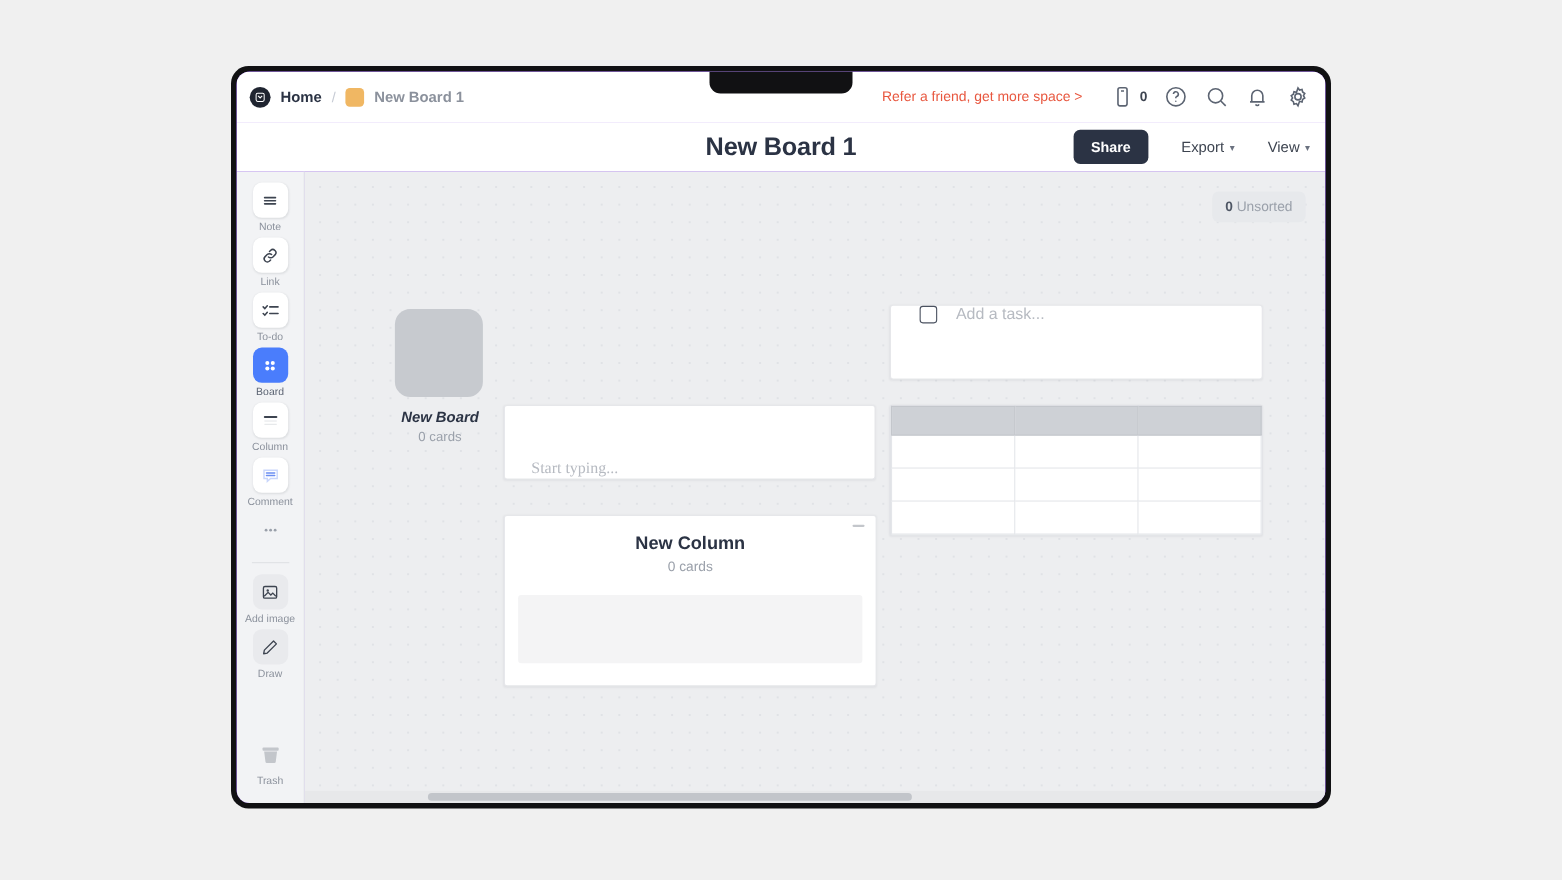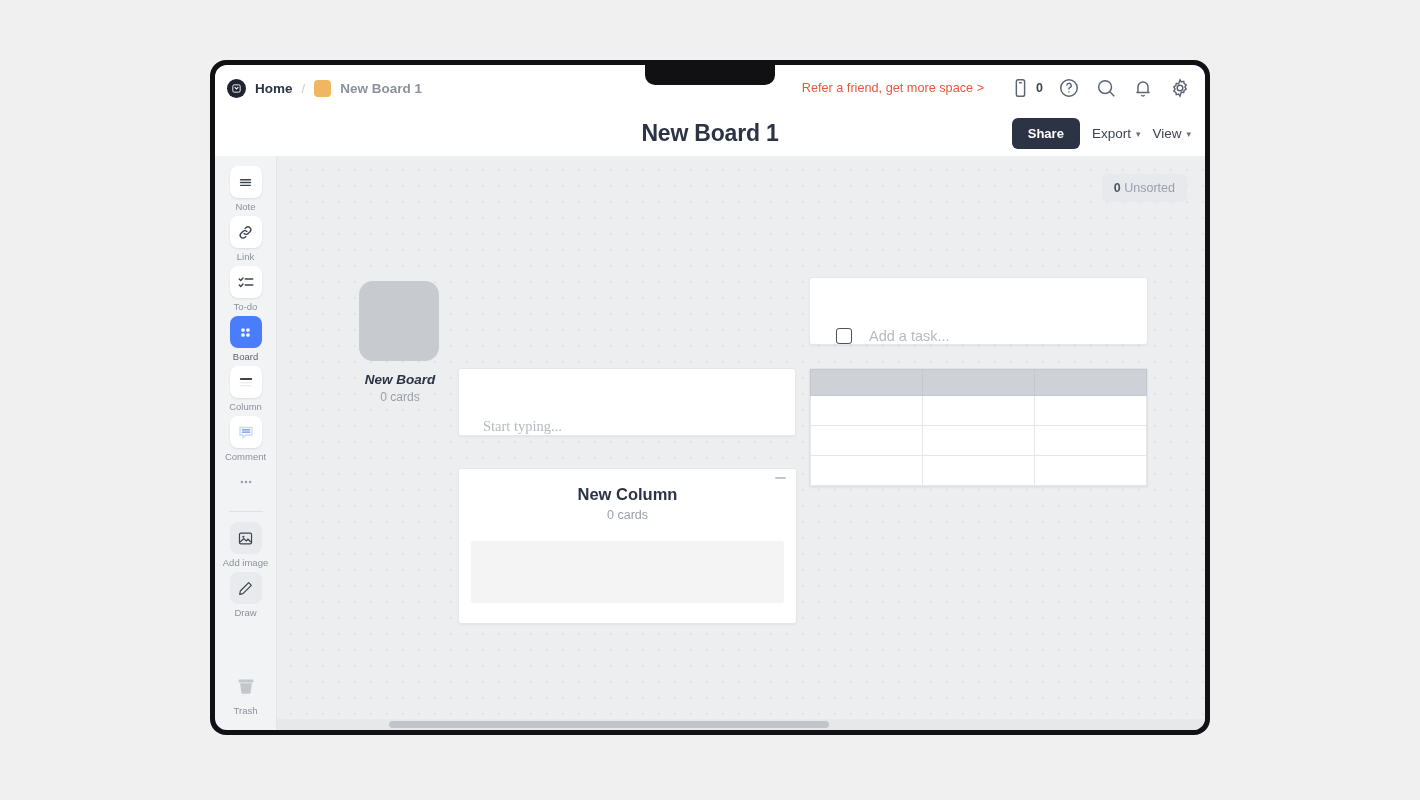"Share" #title-actions { gap: 12px -> 30px }
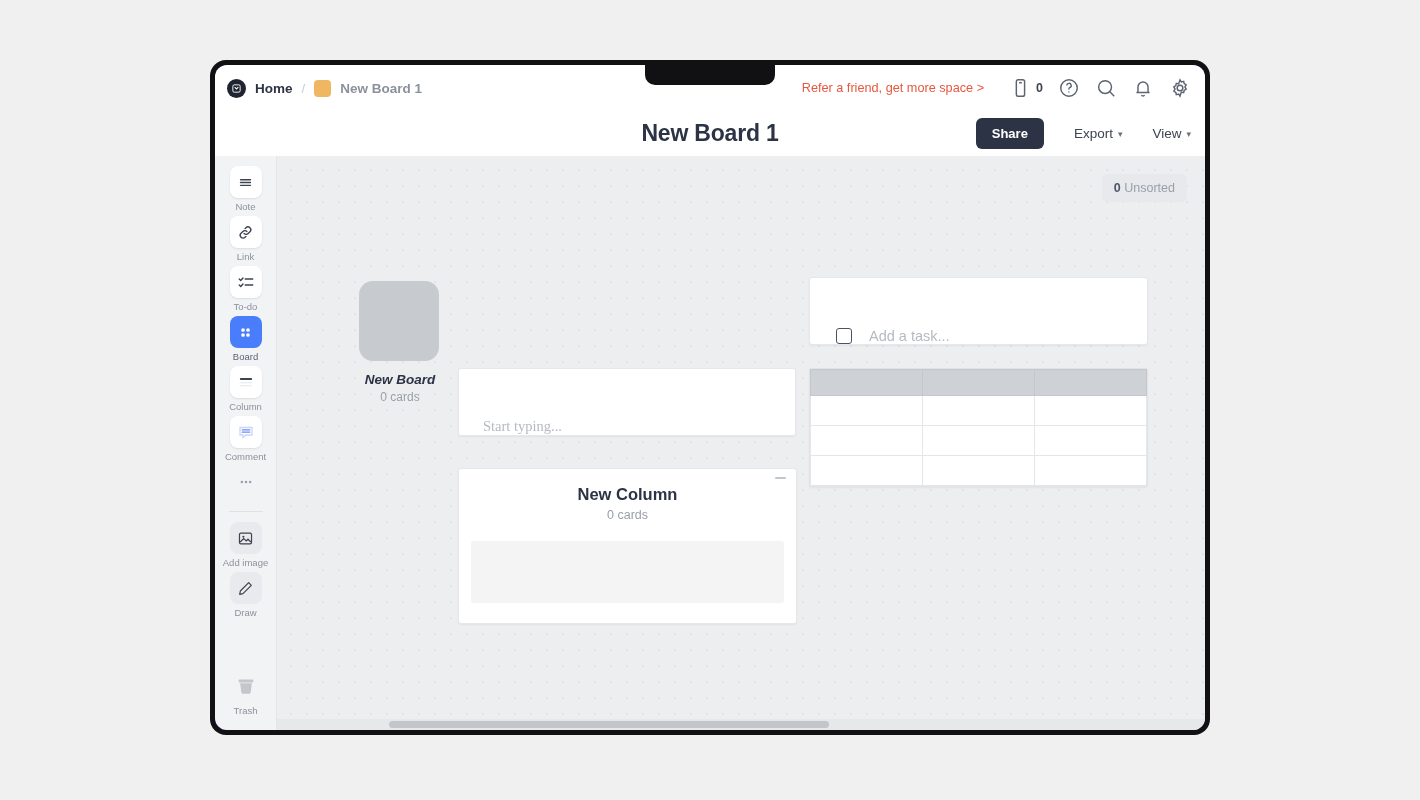"Add a task..." #todo-w { align-items: flex-end -> flex-start }
